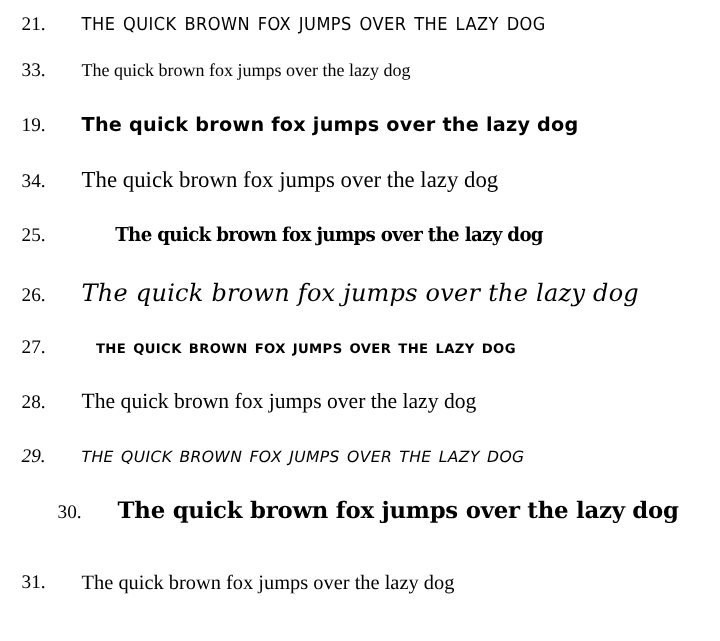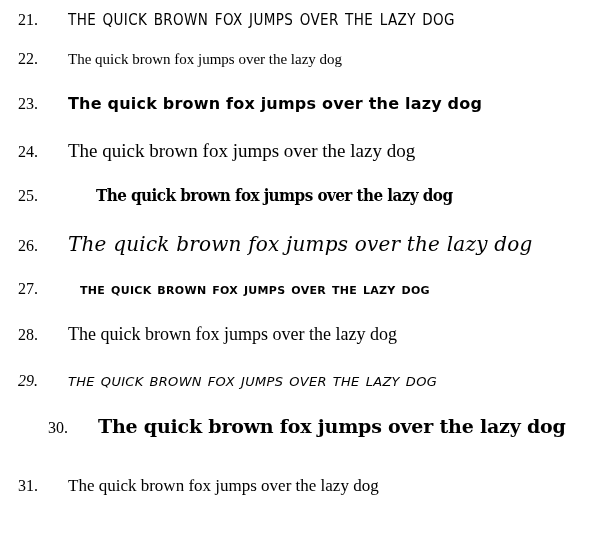"22." span.num { text: 22 -> 33 }
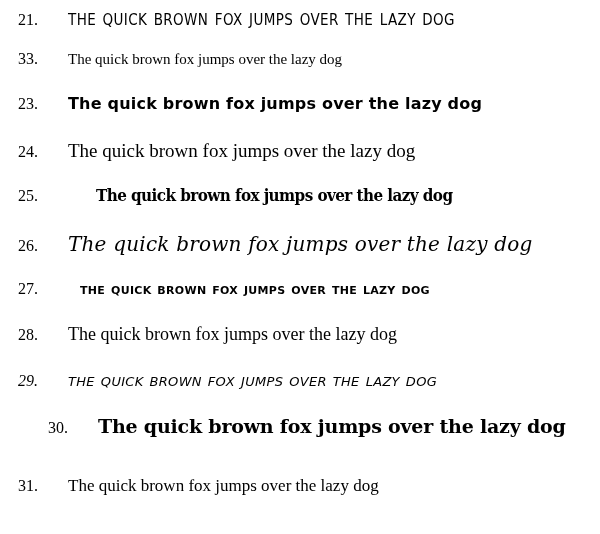"23." span.num { text: 23 -> 19 }
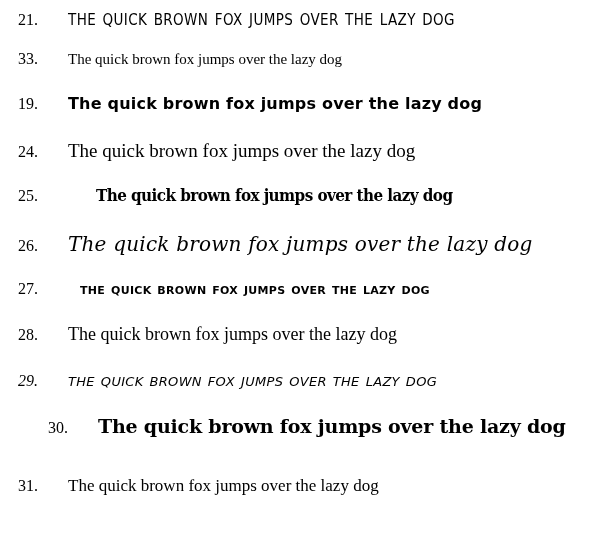"24." span.num { text: 24 -> 34 }
